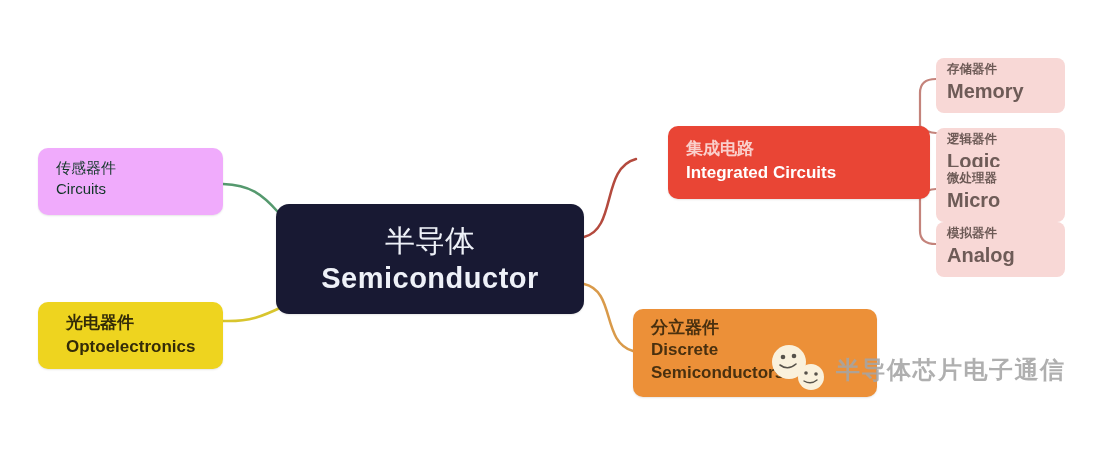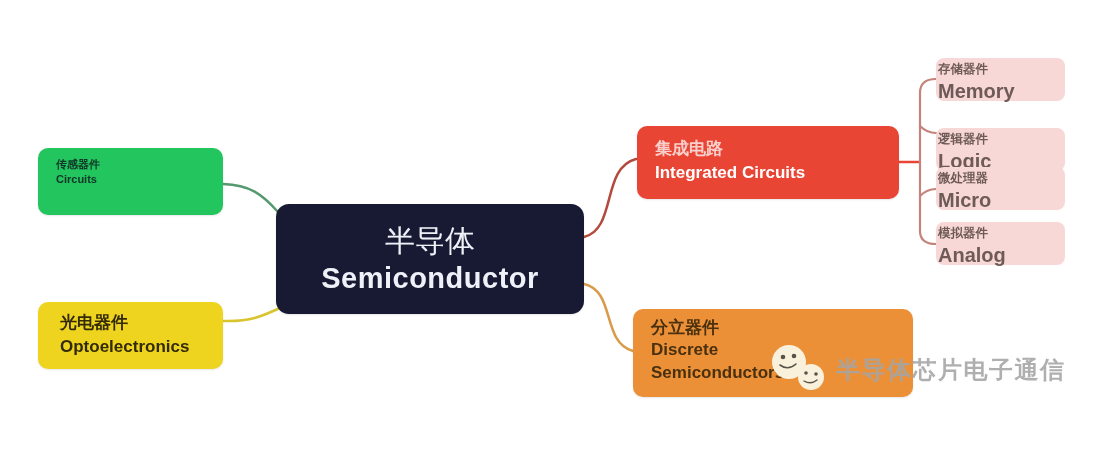"存储器件" .child { height: 43px -> 55px; padding: 3px 0 0 2px -> 3px 0 0 11px }
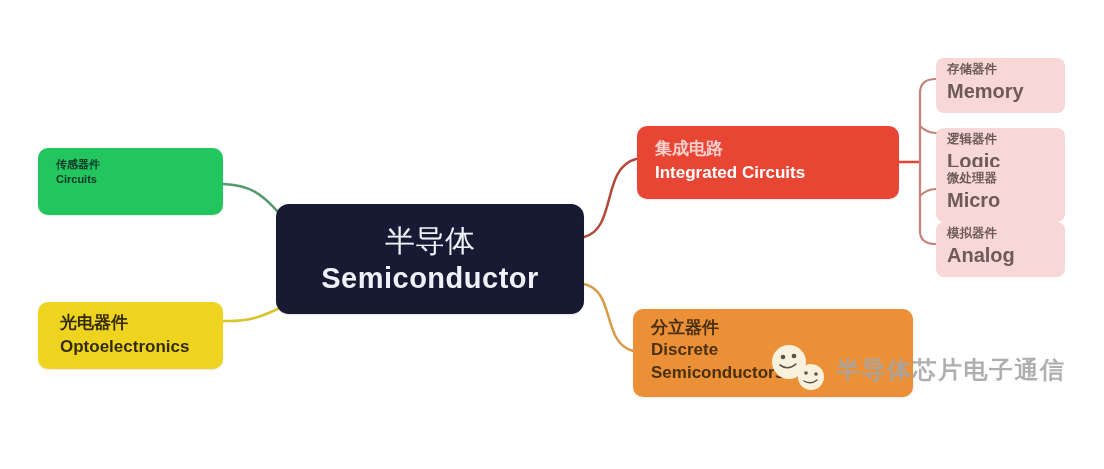"集成电路" .node-ic { left: 637px -> 668px }
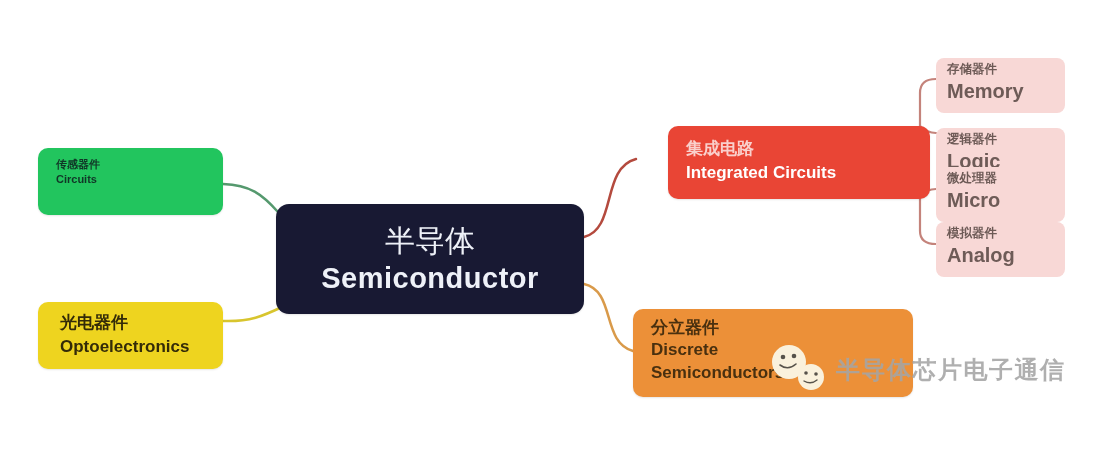"传感器件" .node-sensors { background: #22c55e -> #f0abfc; font-size: 11px -> 15px; font-weight: 700 -> 400 }
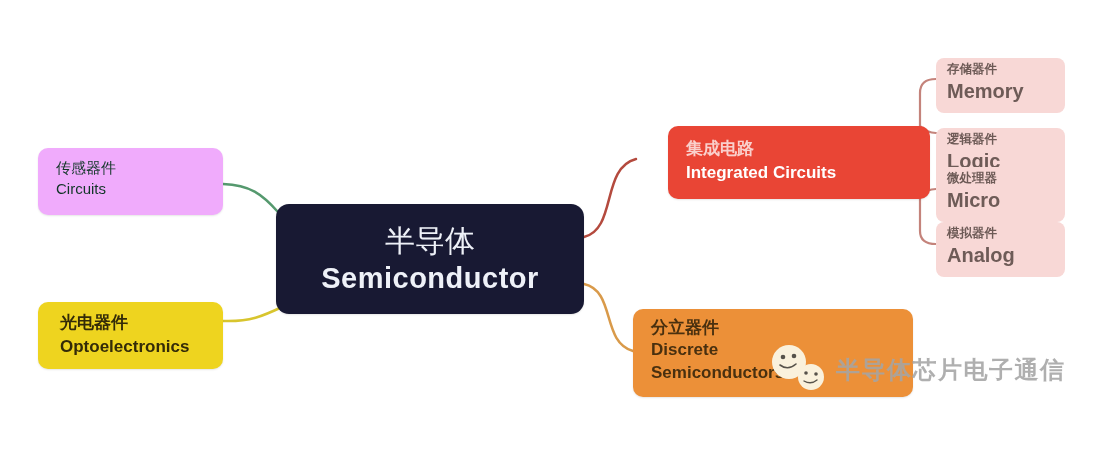"光电器件" .node-opto { padding: 9px 0 0 22px -> 9px 0 0 28px }
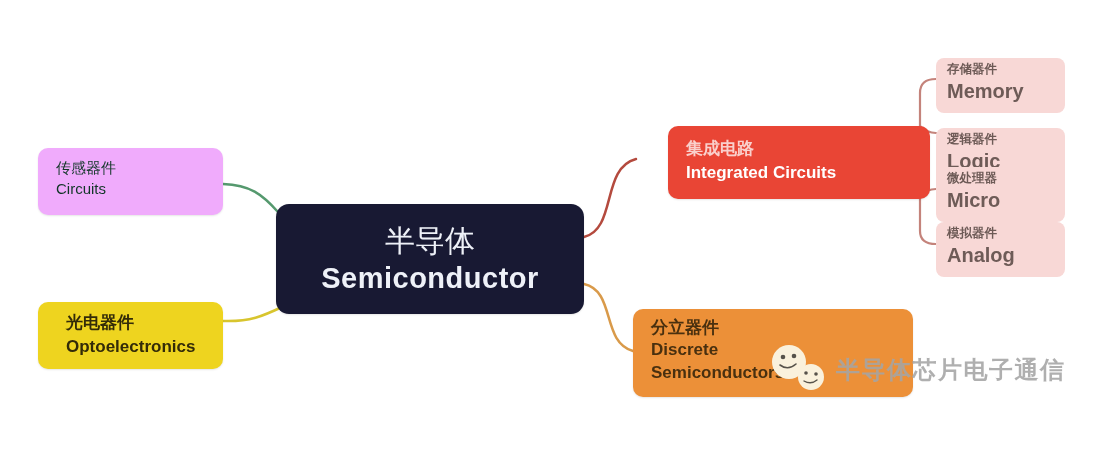"分立器件" .node-discrete { width: 280px -> 244px }
